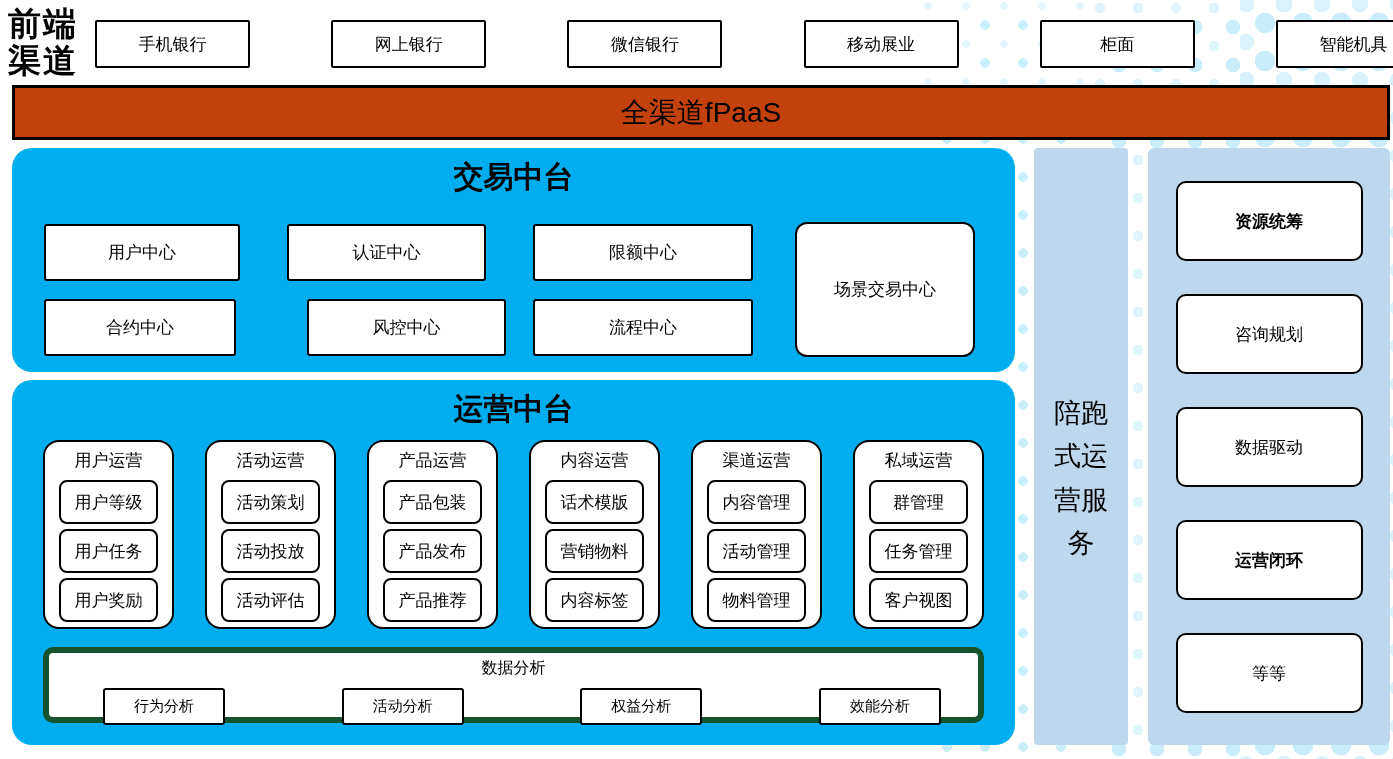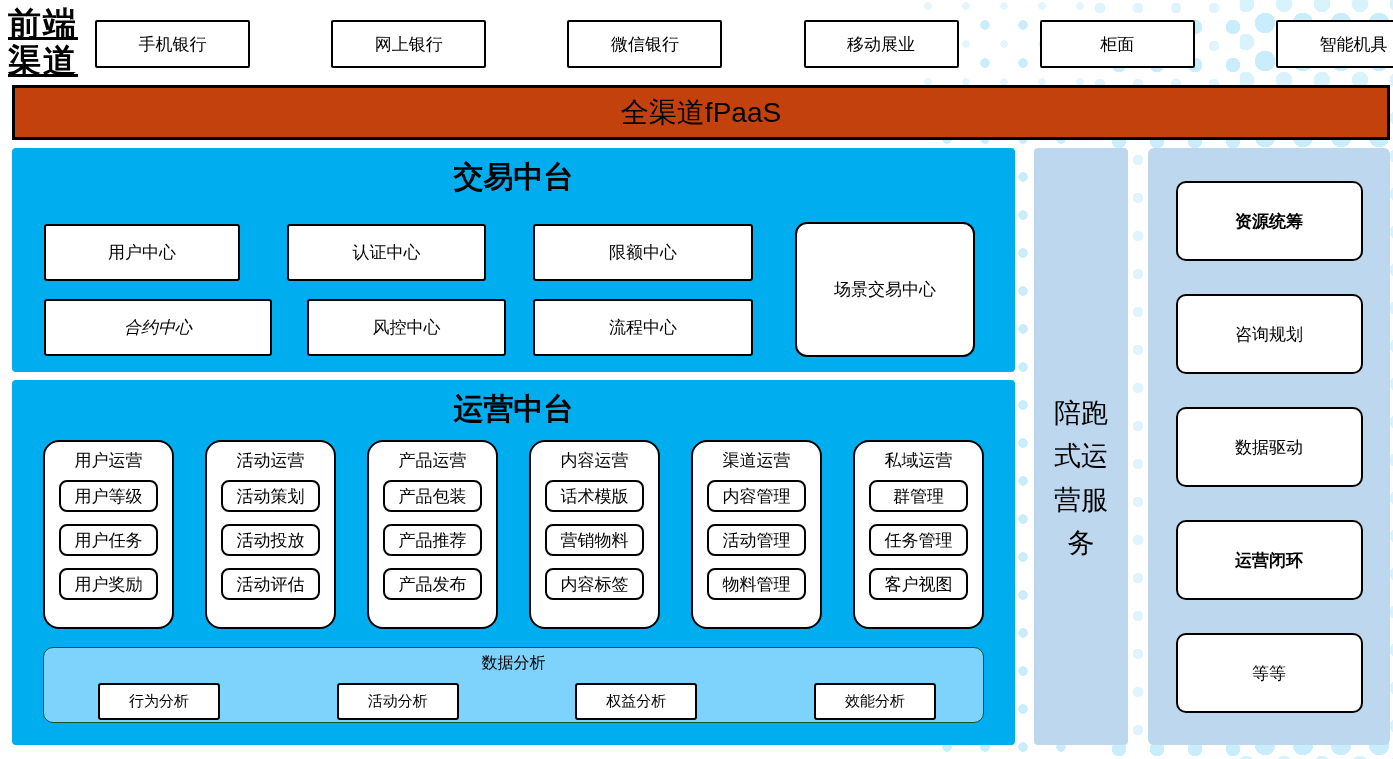"前端渠道" .frontend-label { text-decoration: underline -> none }
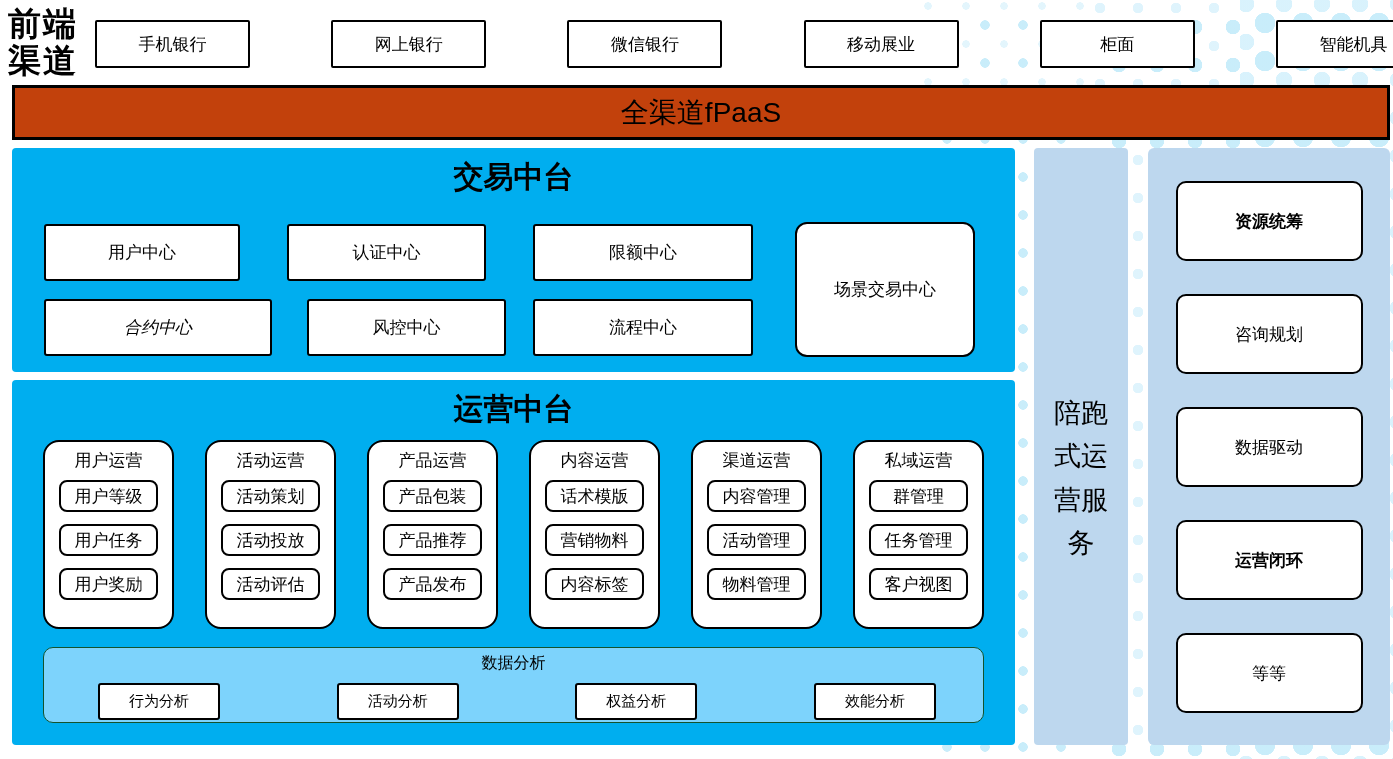"交易中台" .panel { border-radius: 4px -> 20px }
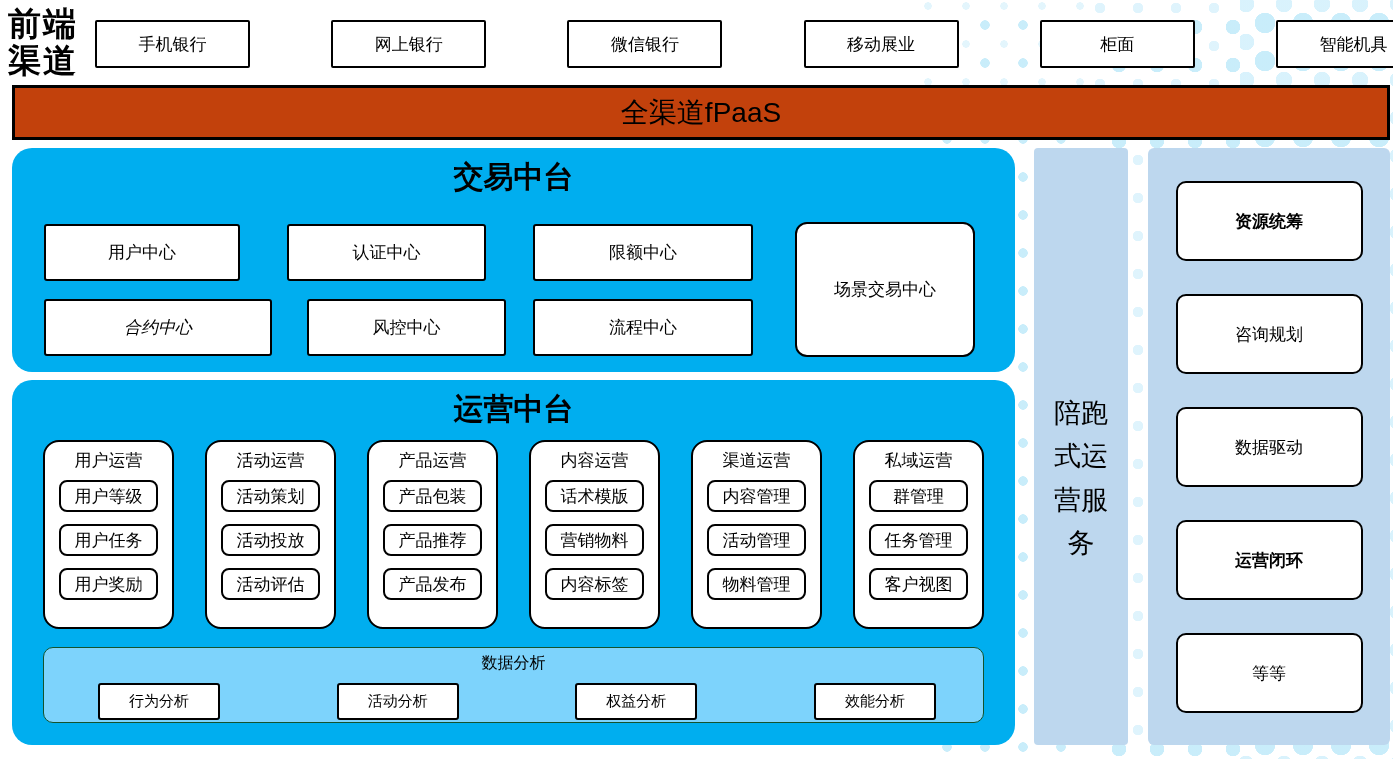"合约中心" .tb-4 { font-style: italic -> none; width: 228px -> 192px }
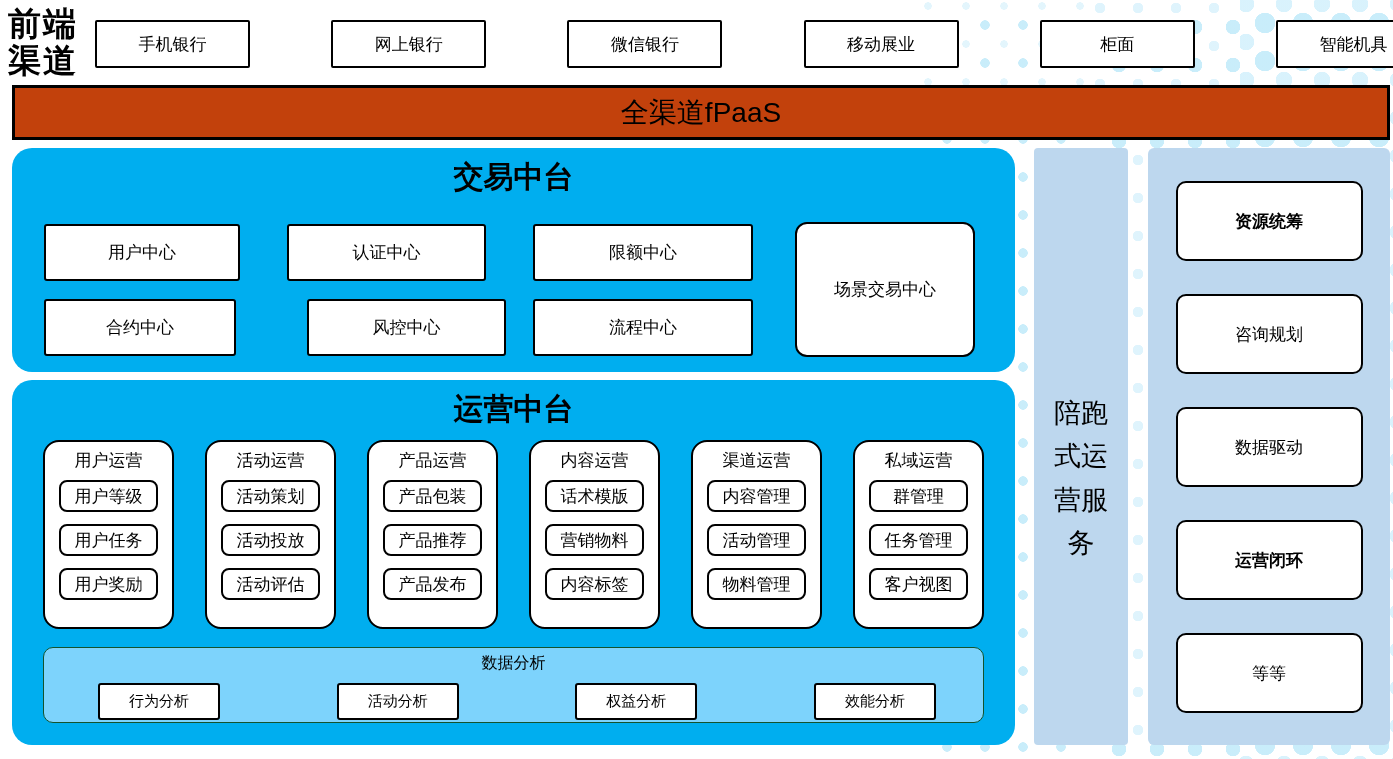"用户等级" .sub-box { height: 32px -> 44px; margin-bottom: 12px -> 5px }
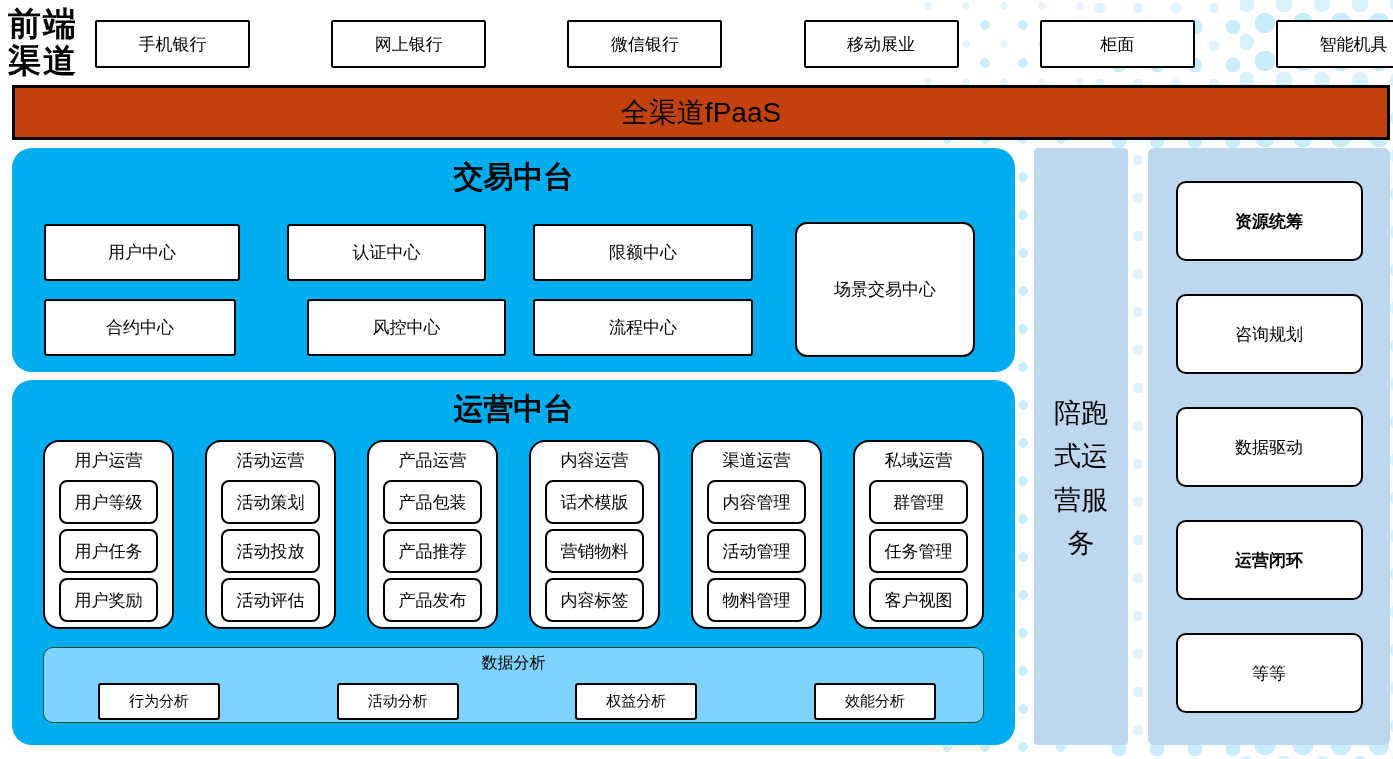"产品推荐" div.sub-box { order: before "产品发布" -> after "产品发布" }
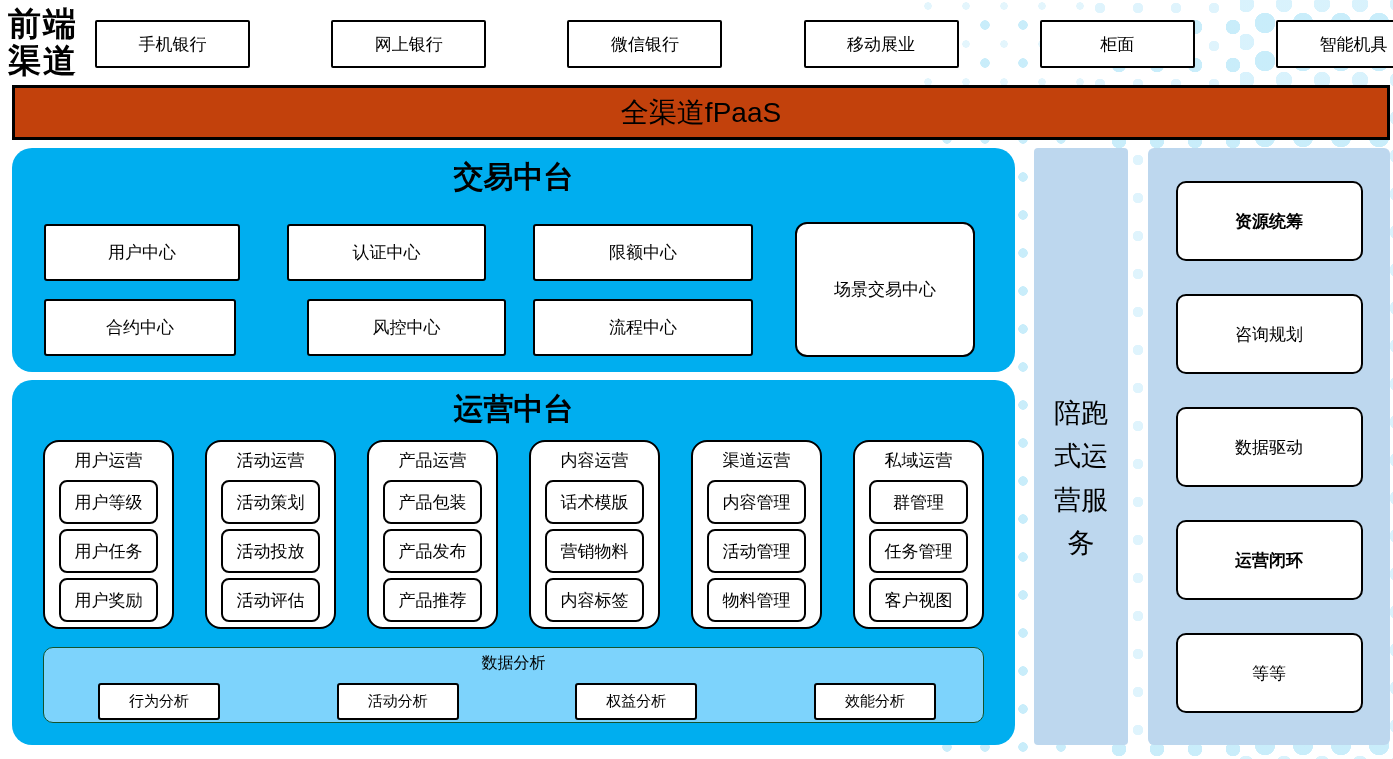"数据分析" .analysis-band { background: #7dd3fc -> #ffffff; border: 1px solid #14532d -> 6px solid #14532d }
